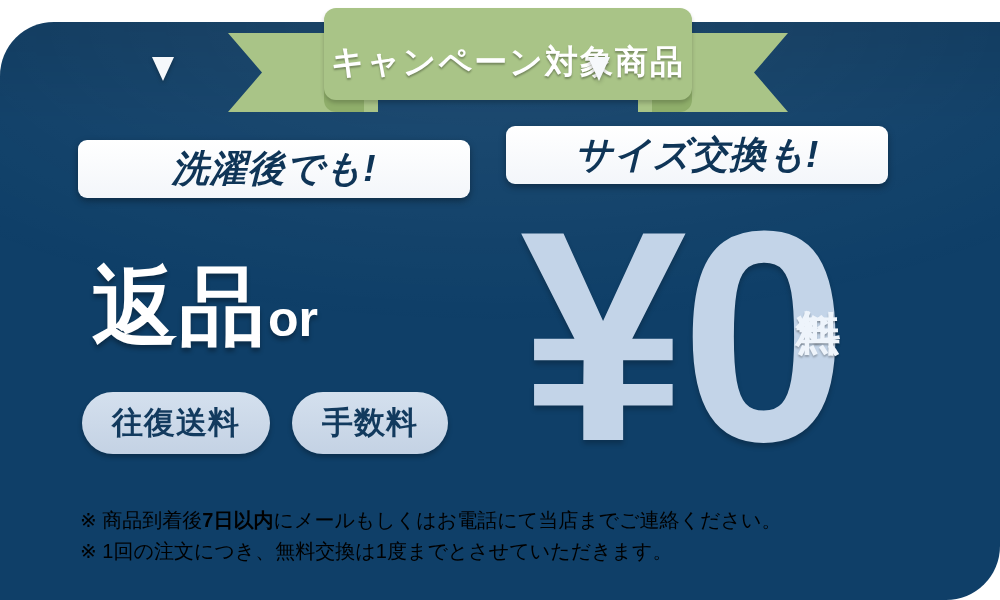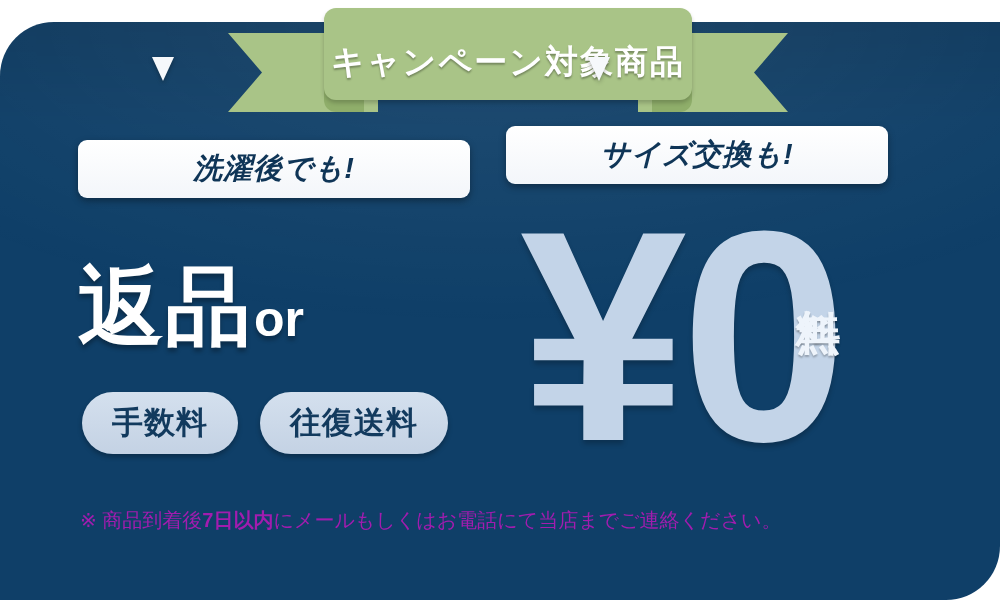"洗濯後でも!" .bubble-text { font-size: 29px -> 37px }
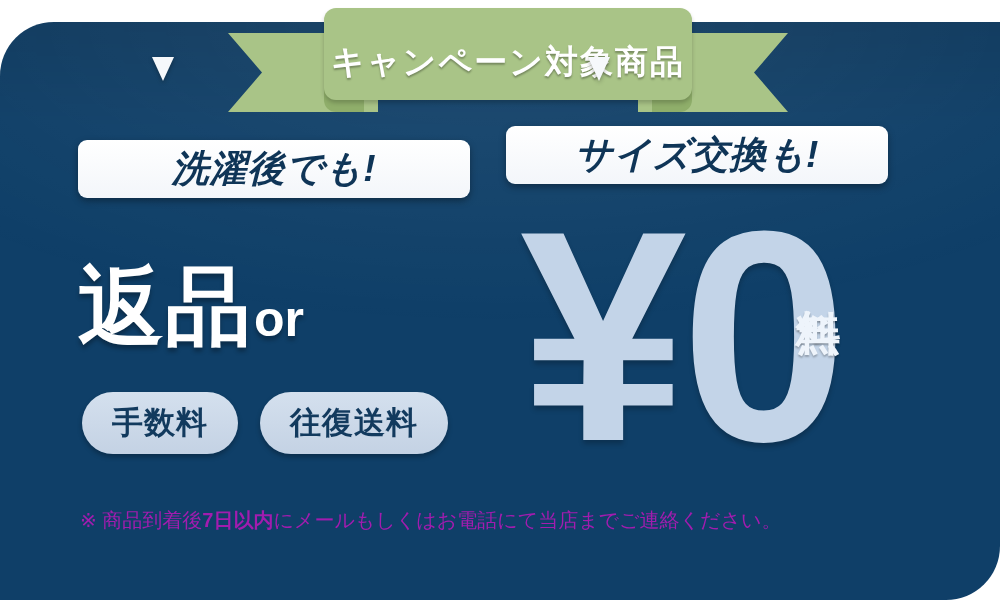"返品" .headline { left: 78px -> 92px }
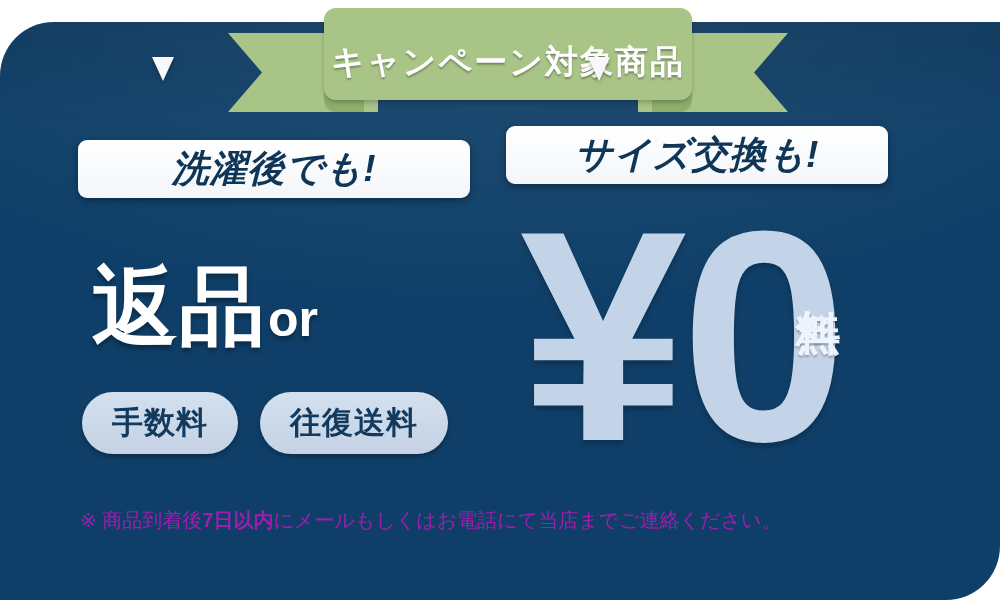"手数料" div.pill { order: before "往復送料" -> after "往復送料" }
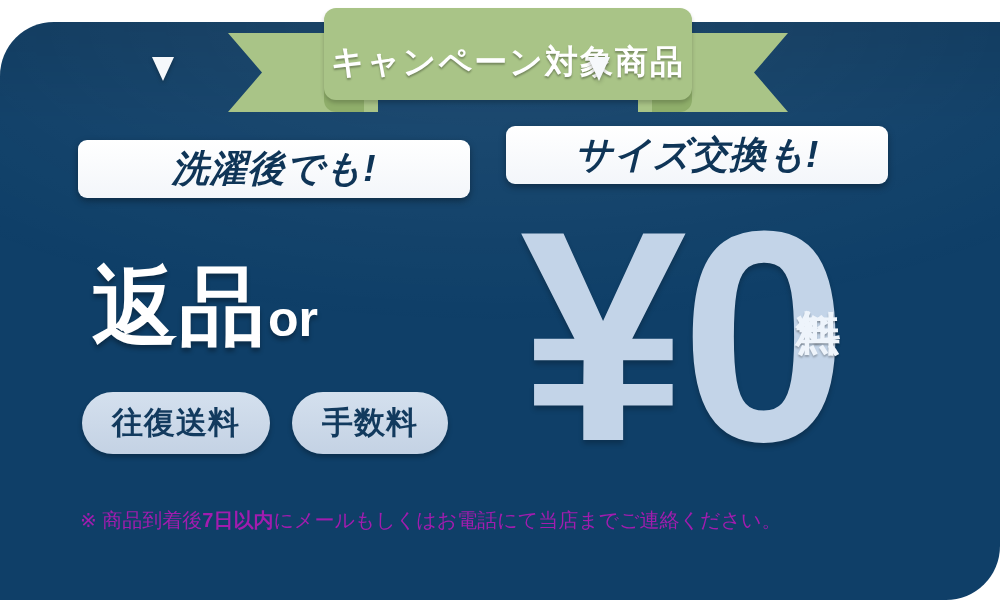"※ 商品到着後7日以内にメールもしくはお電話にて当店までご連絡ください。" .notes { color: #a21caf -> #000000 }
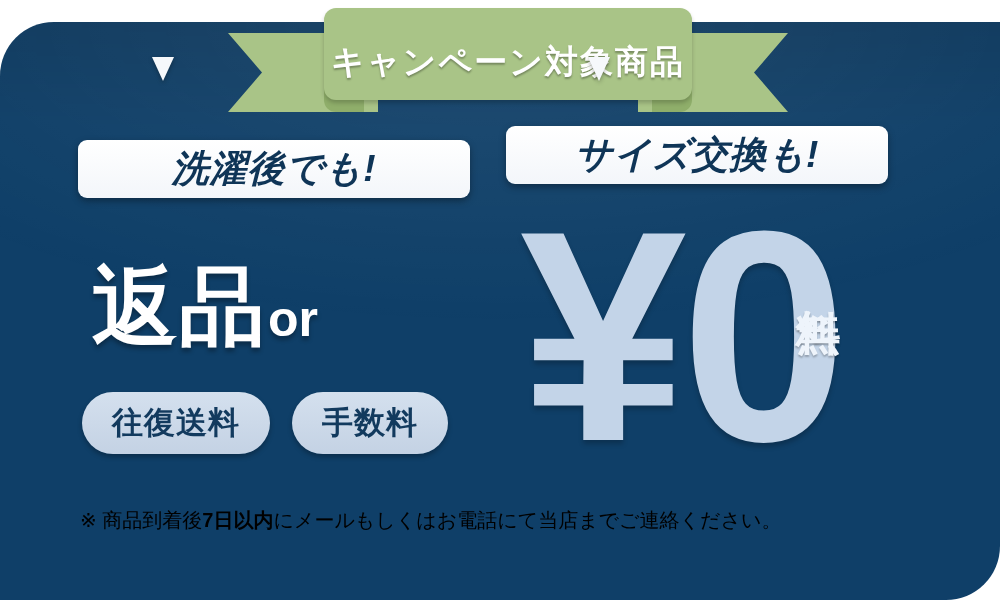"※ 1回の注文につき、無料交換は1度までとさせていただきます。" div.note-line { html: none -> <div> <span>※</span><span> 1回の注文につき、無料交換は1度までとさせていただきます。</span> </div> }
